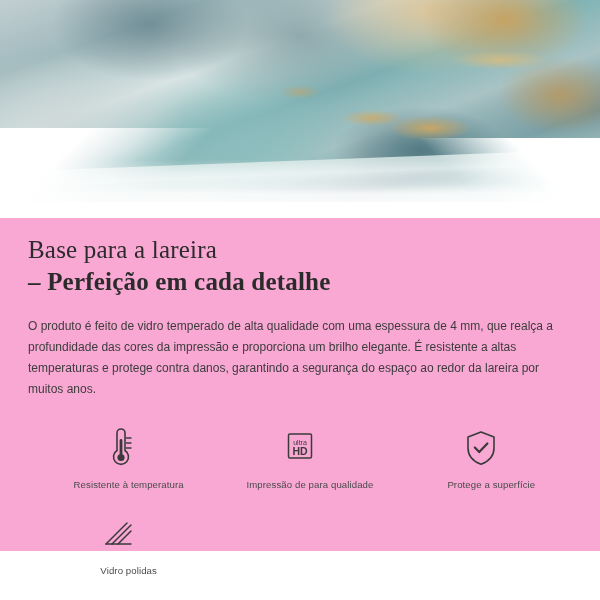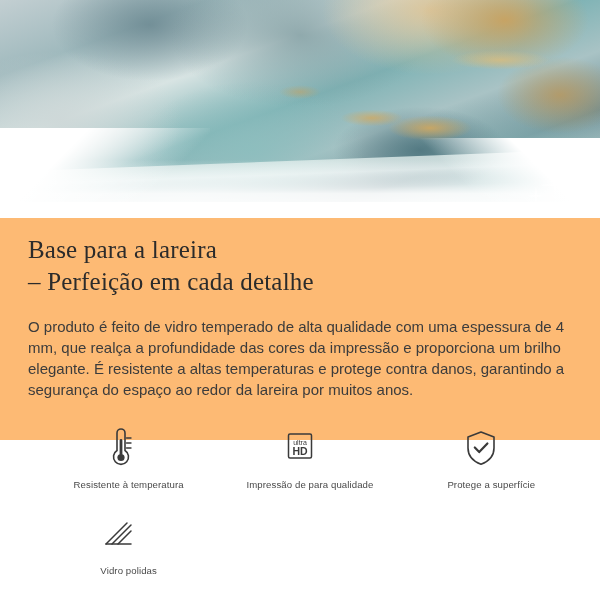"Base para a lareira" .page { background: #fdba74 -> #f9a8d4; height: 440px -> 551px }
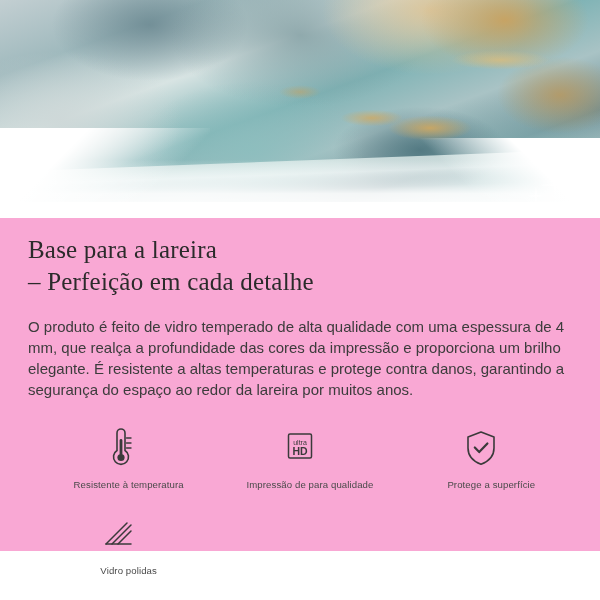"– Perfeição em cada detalhe" .headline .line2 { font-weight: none -> bold }
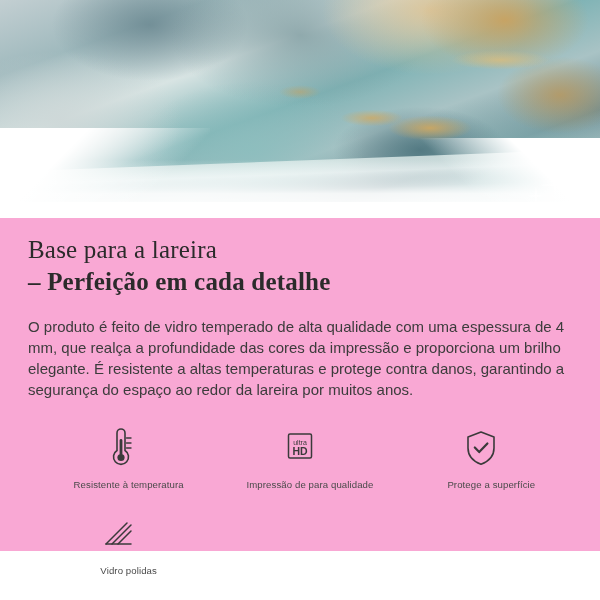"O produto é feito de" .body-copy { font-size: 15px -> 12px }
